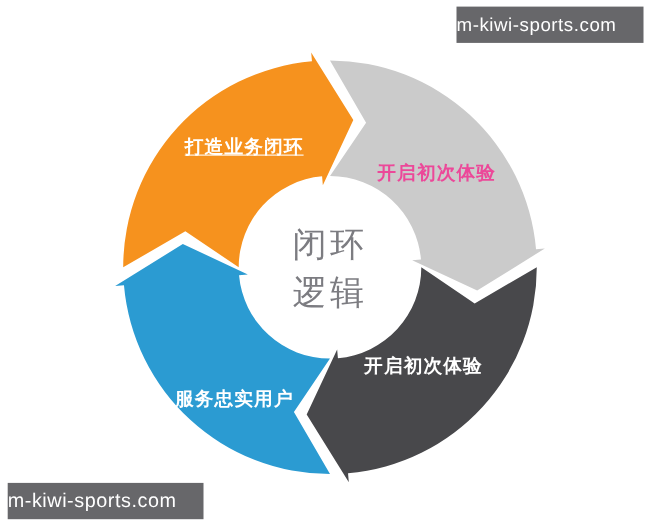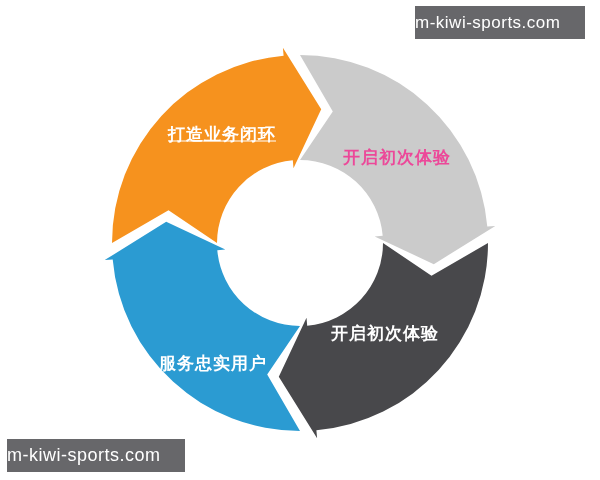"闭环" div.center-title { html: none -> <div> <div>闭环</div> <div>逻辑</div> </div> }
